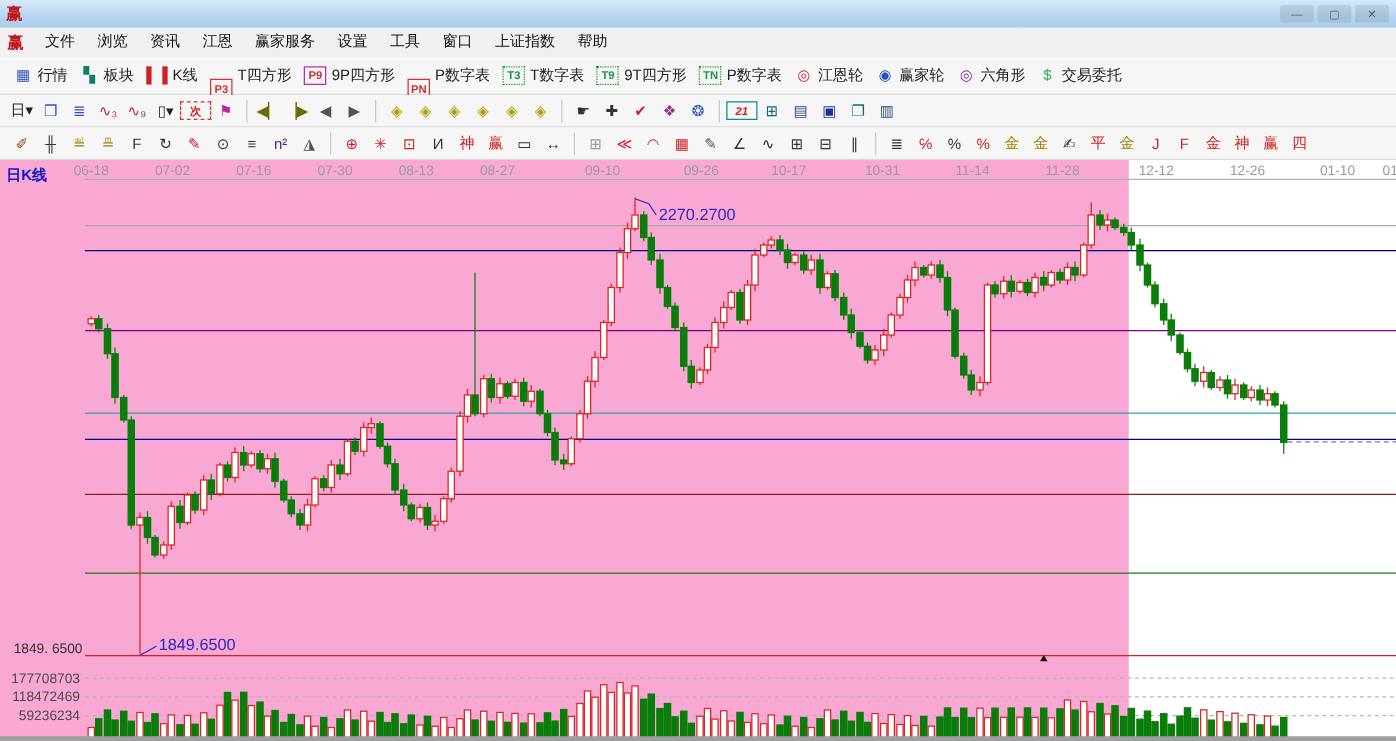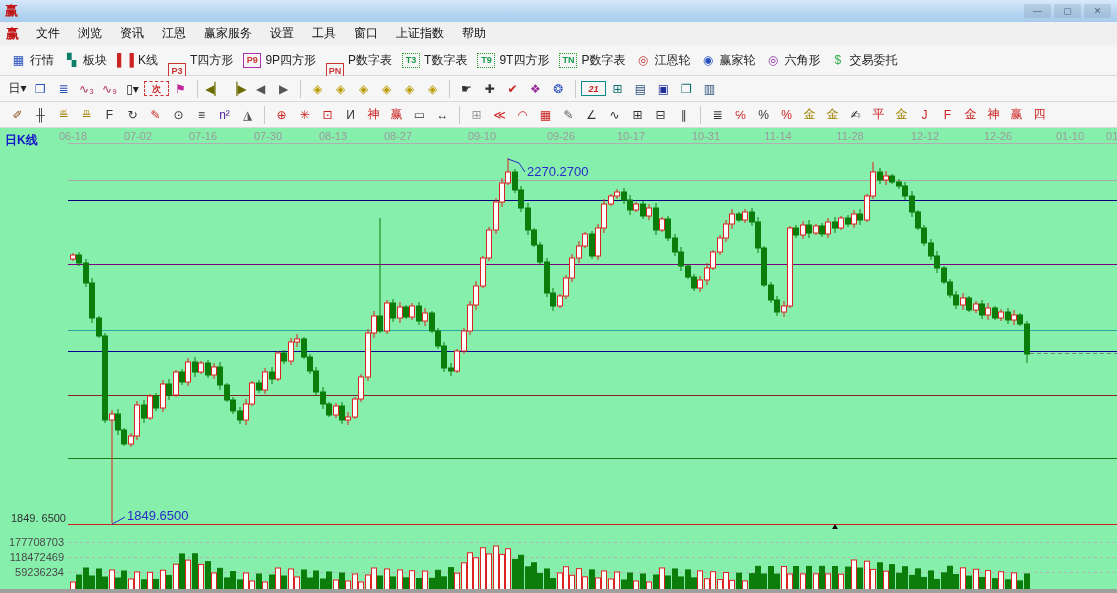"日K线" #chart { background: #86efac -> #f9a8d4; width: 1117px -> 903px }
